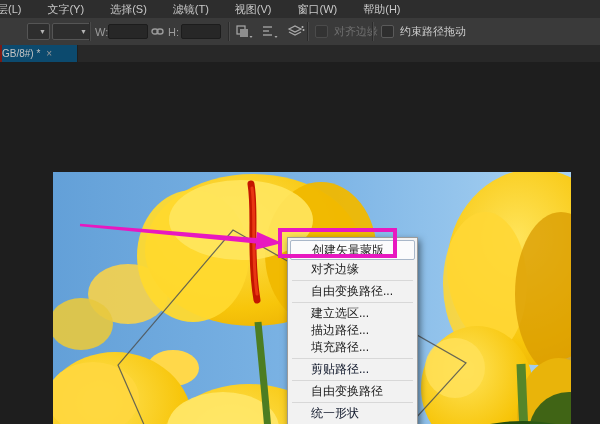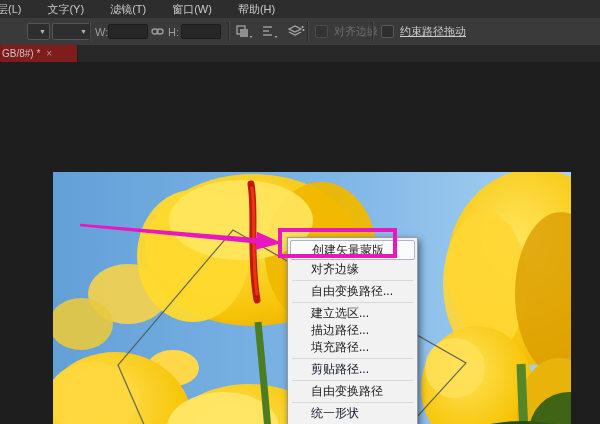"选择(S)" span.mitem { html: none -> <span>选择(S)</span> }
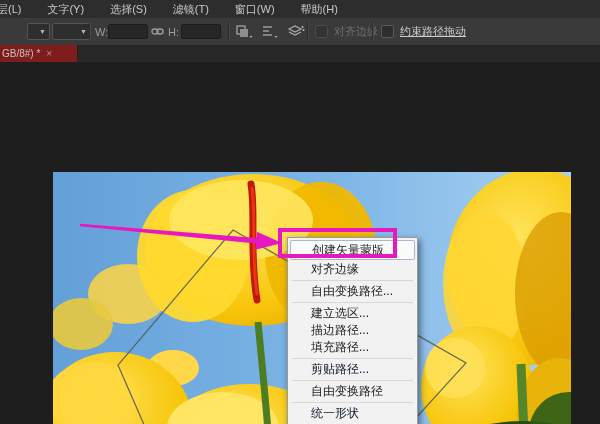"视图(V)" span.mitem { html: none -> <span>视图(V)</span> }
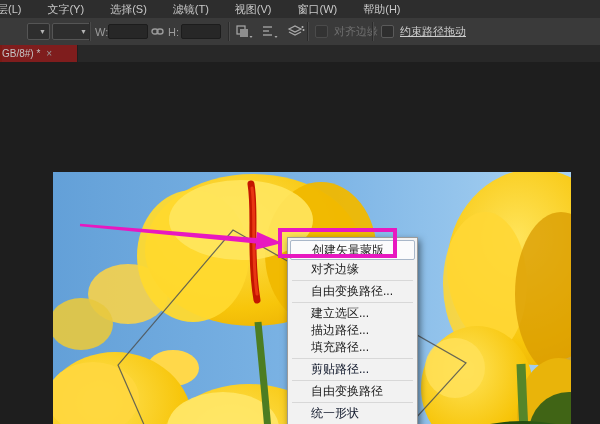"约束路径拖动" .lbl-norm { text-decoration: underline -> none }
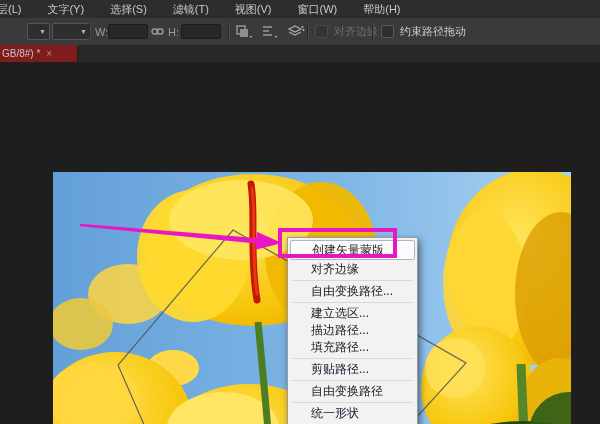"GB/8#) *" .doc-tab { background: #7f1d1d -> #0c4a6e }
